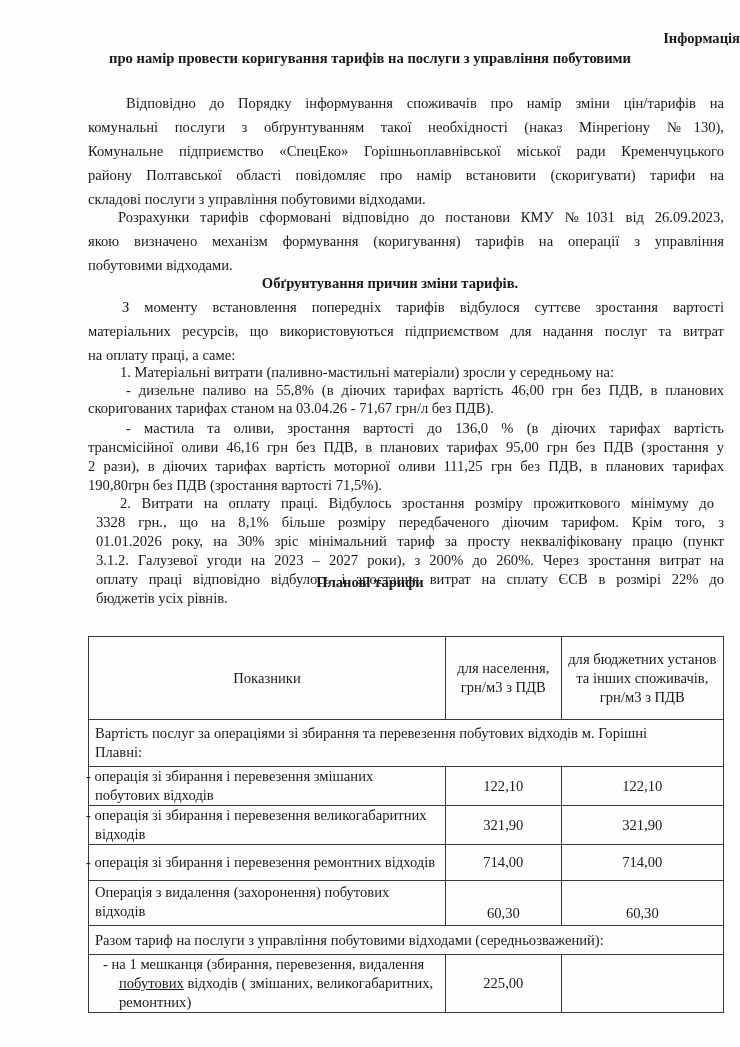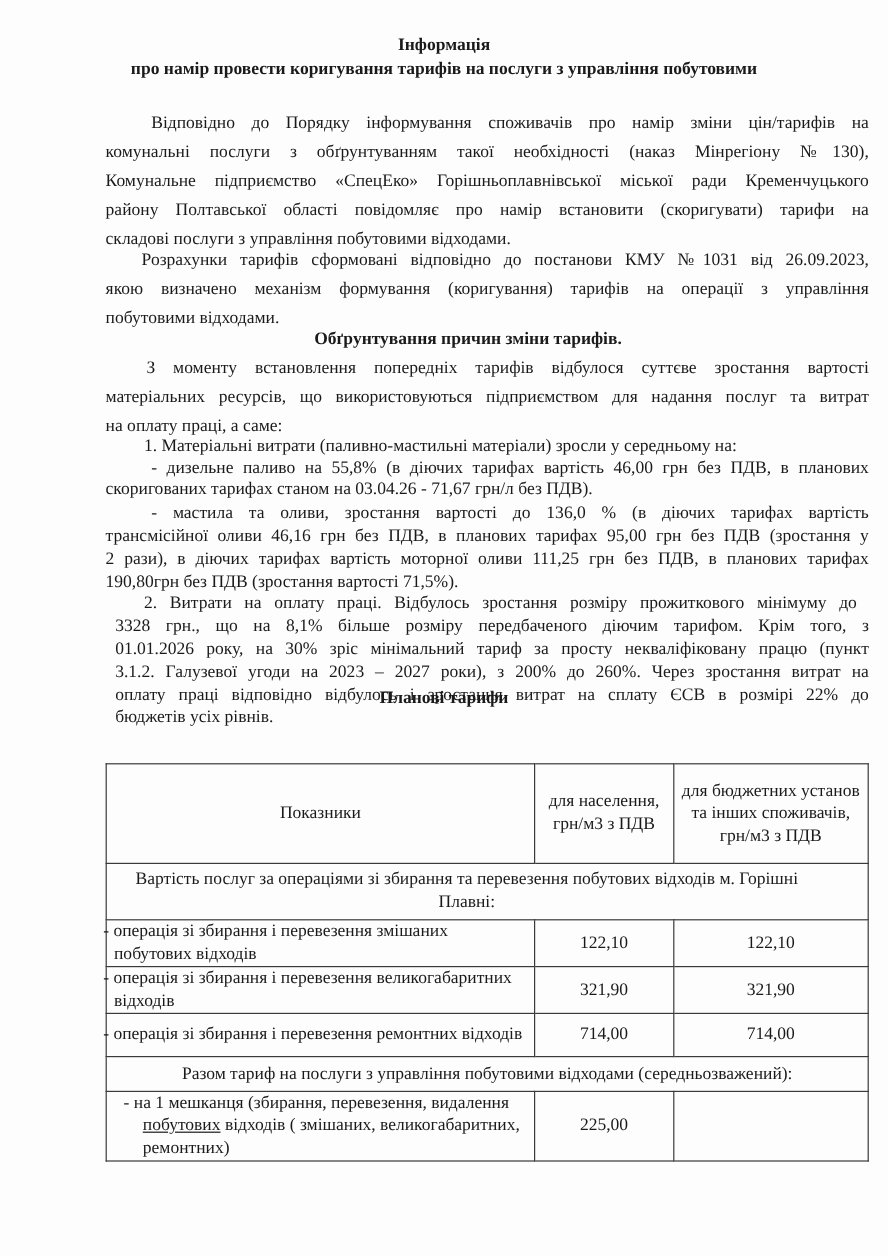"Інформація" div.line { text-align: none -> right }
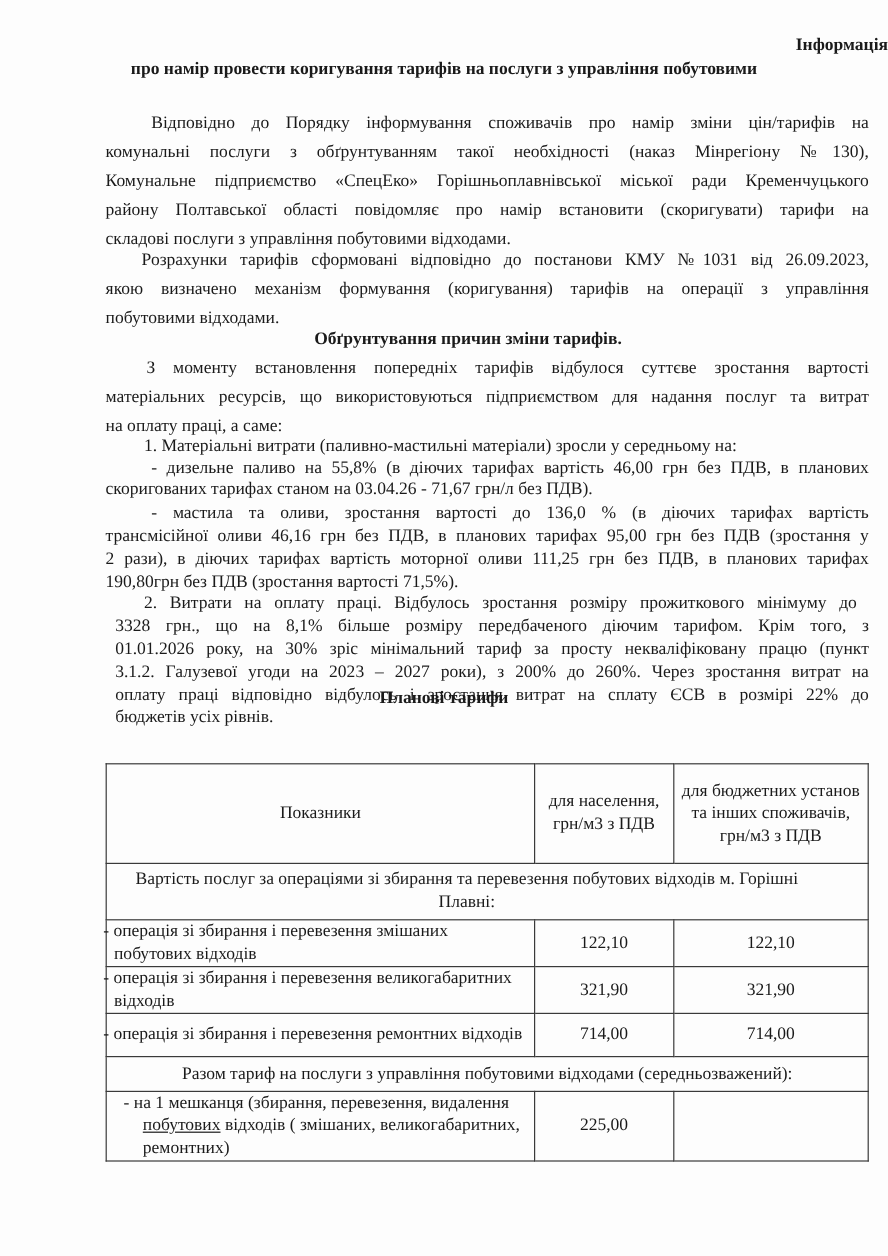"Вартість послуг за операціями зі" td.span { text-align: center -> left }
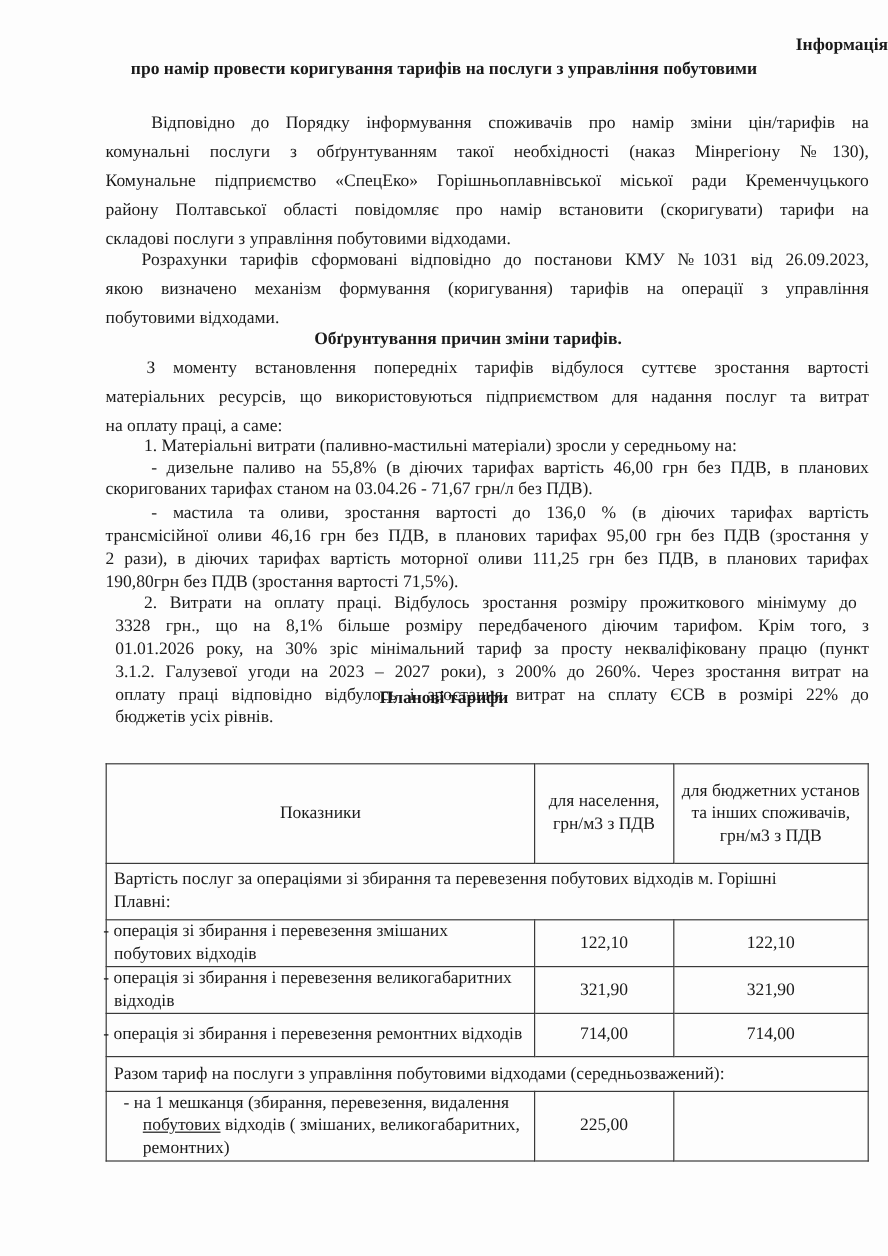"Операція з видалення (захоронення)" tr { html: none -> <tr> <td>Операція з видалення (захоронення) побутових відходів</td> <td>60,30</td> <td>60,30</td> </tr> }
